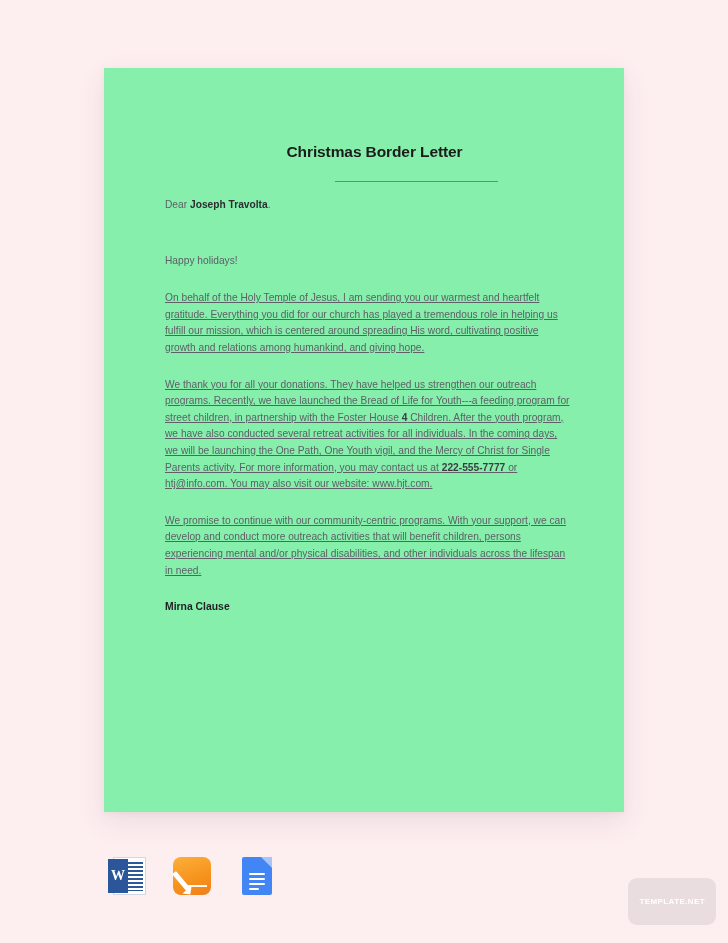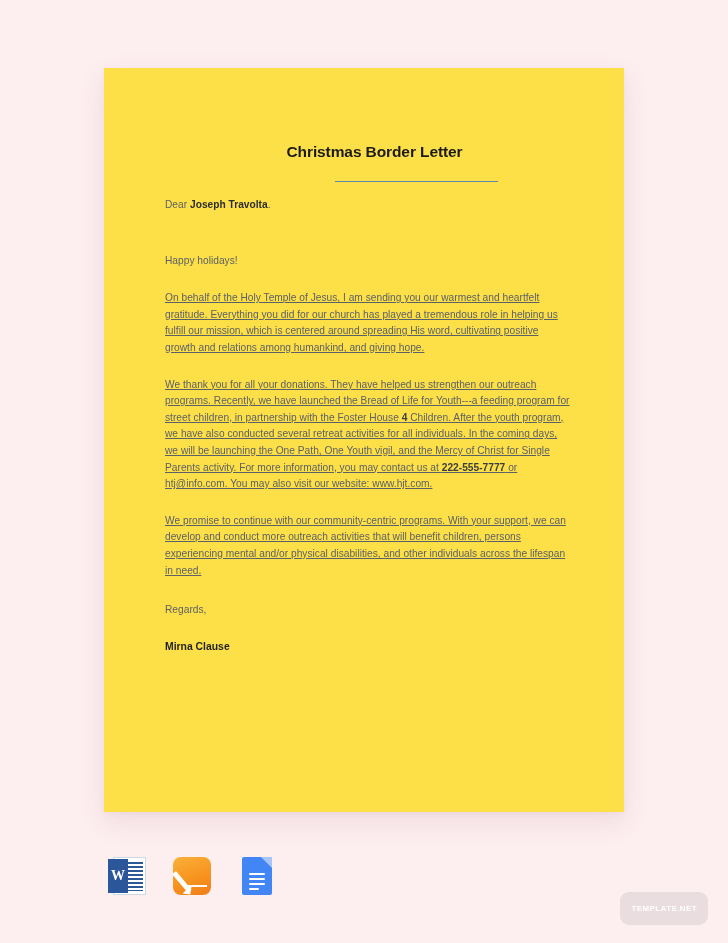"Christmas Border Letter" .page { background: #fde047 -> #86efac }
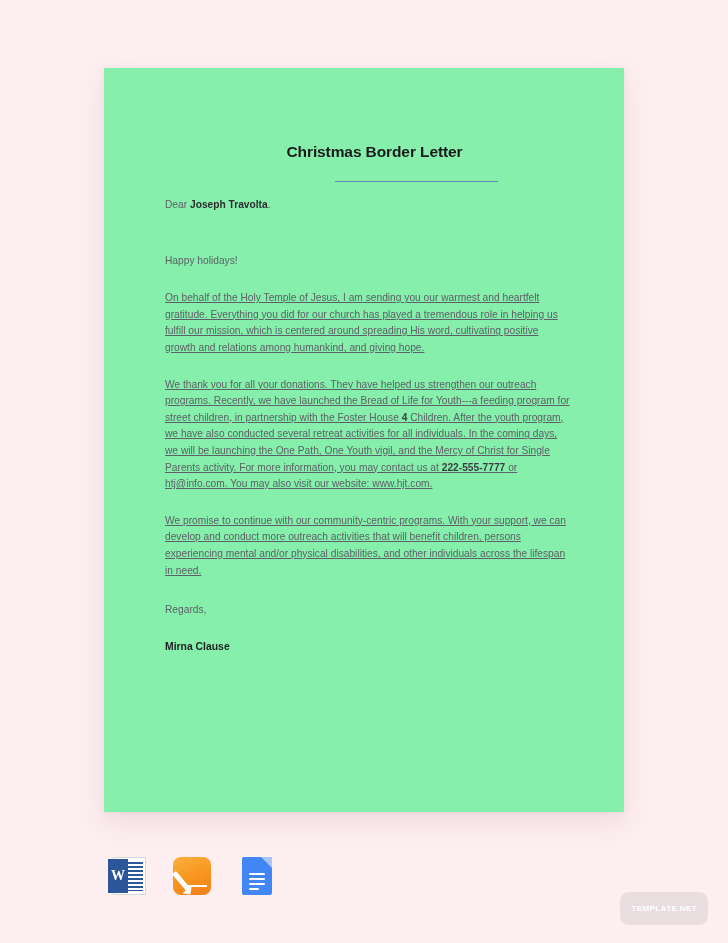"Regards," div.body-text { html: <div>Regards,</div> -> none }
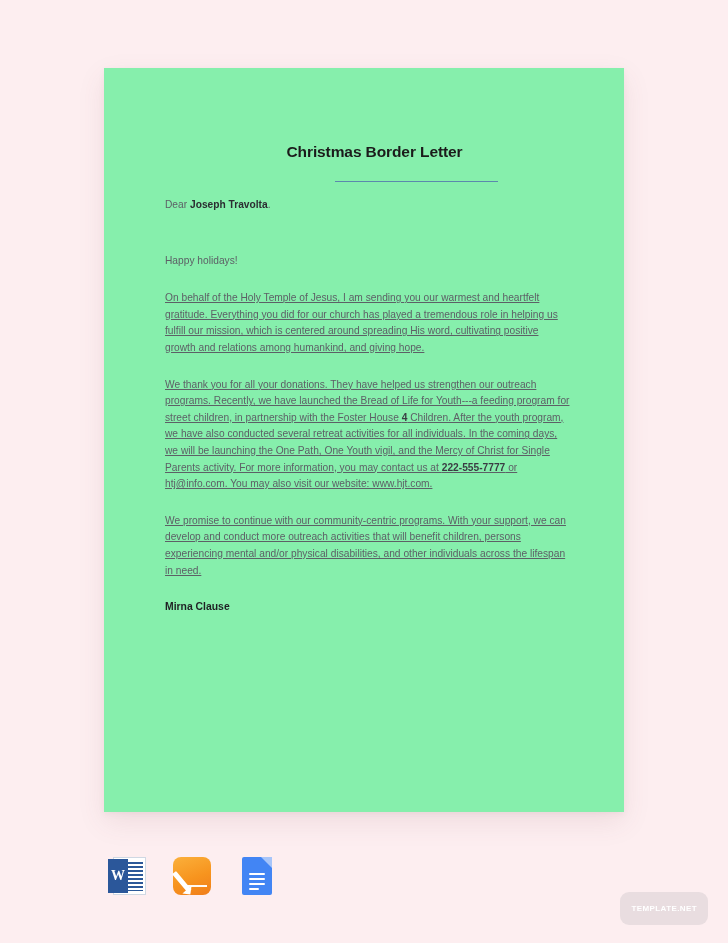"TEMPLATE.NET" .watermark { padding: 12px 11px -> 19px 11px; right: 20px -> 12px }
